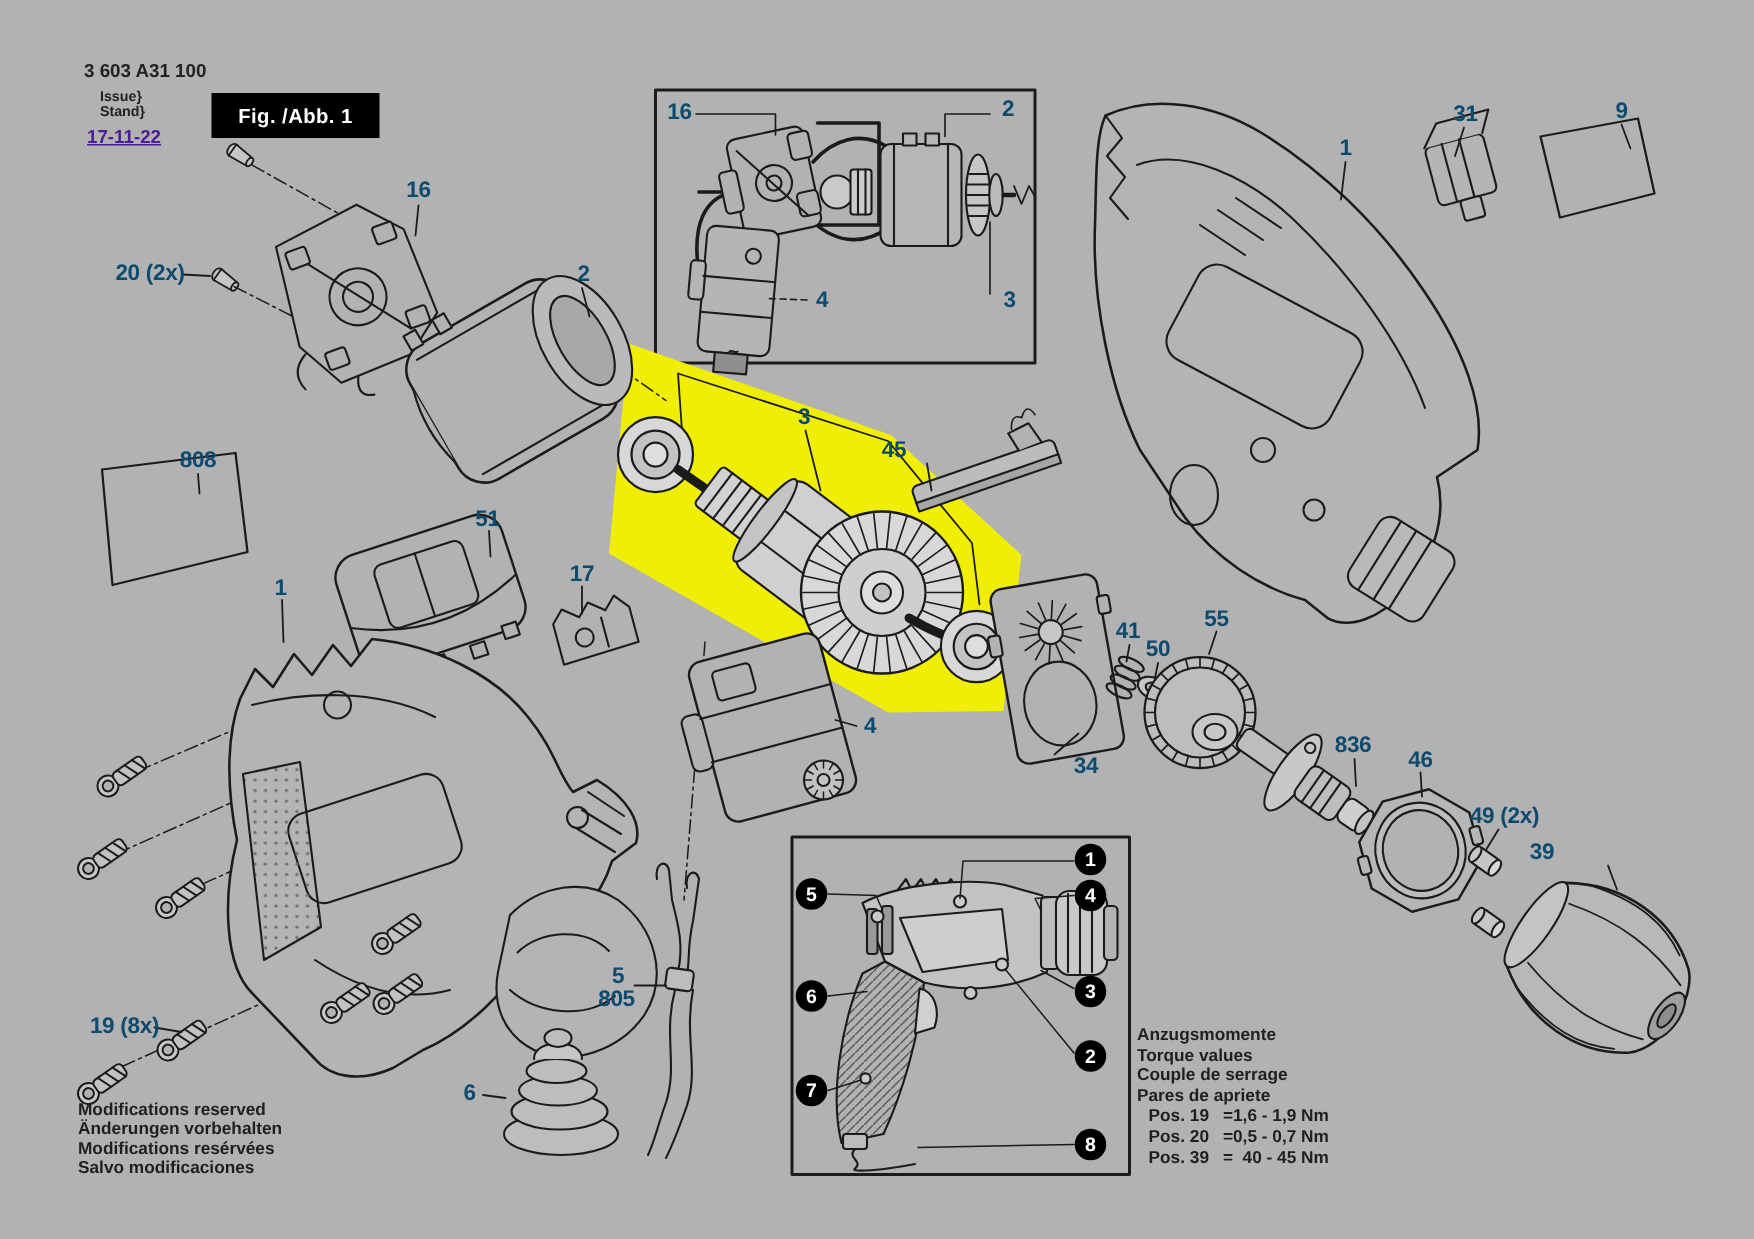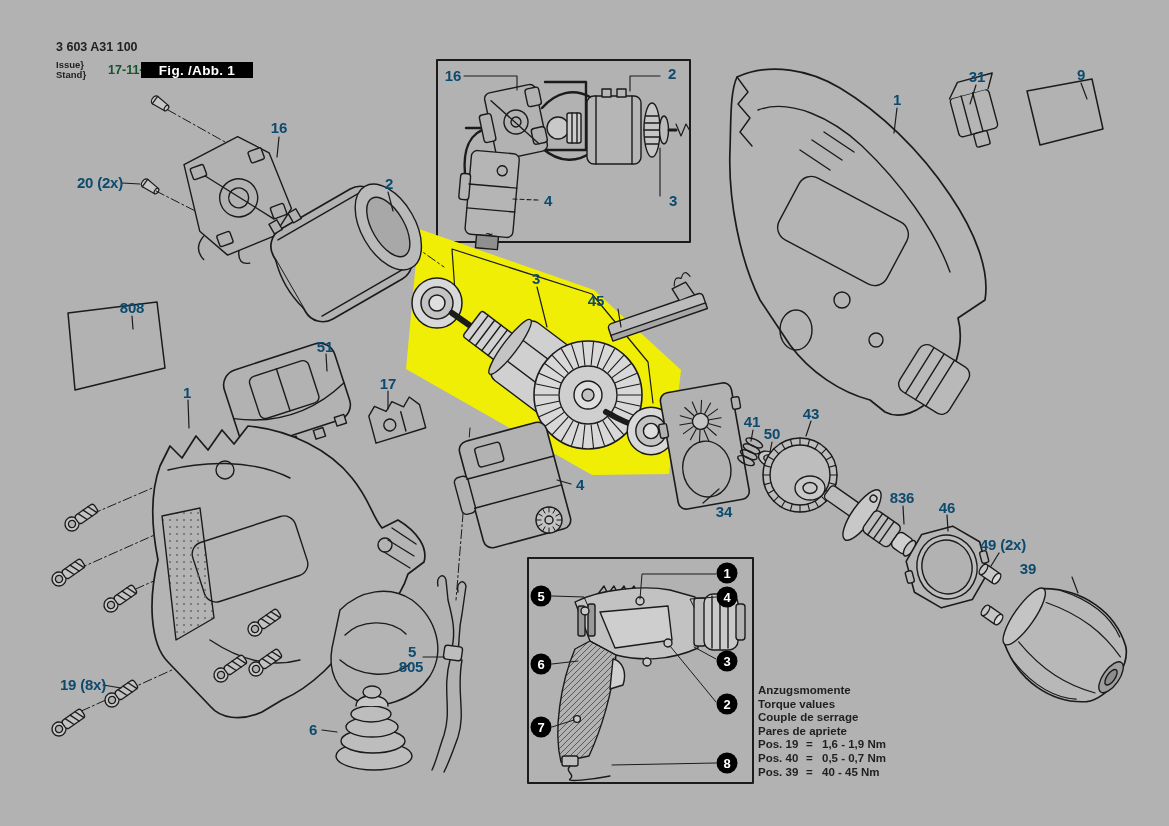"Issue}" .hdr-row { flex-direction: none -> column }
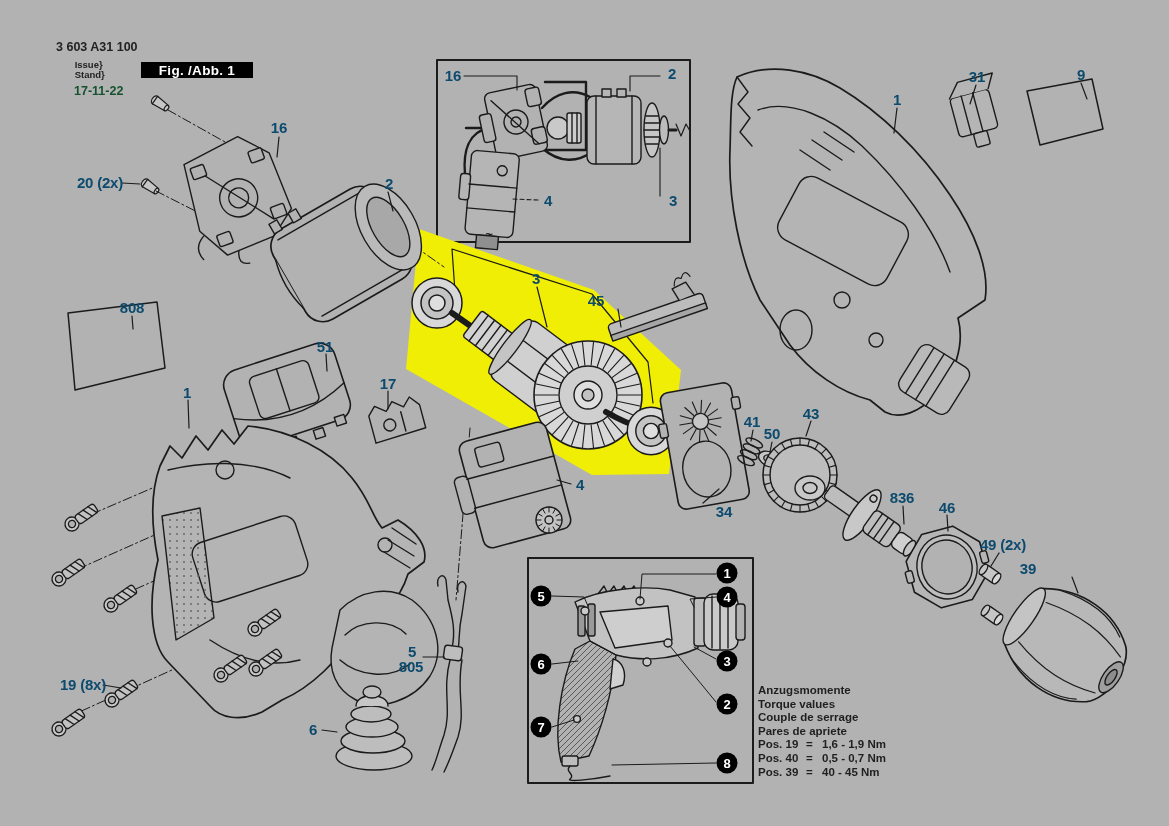"Fig. /Abb. 1" .fig-box { height: 16px -> 30px }
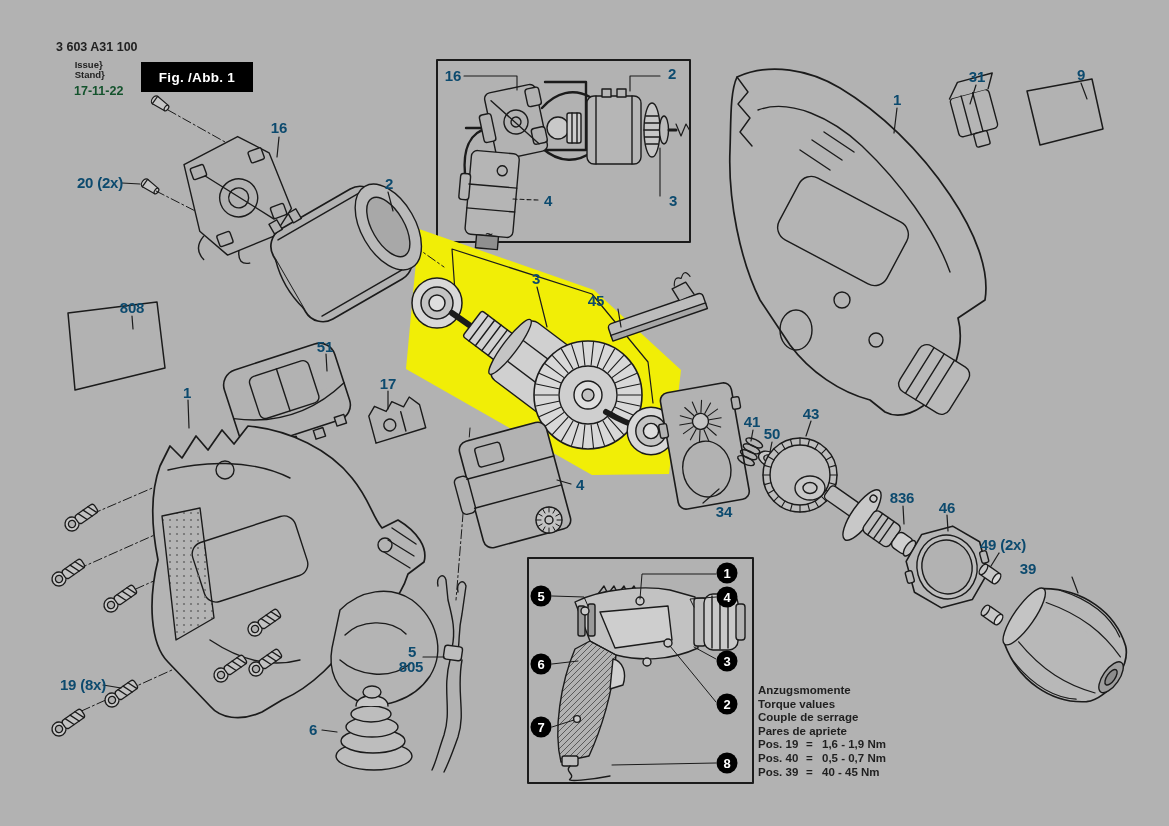"17-11-22" .hdr-date { color: #14532d -> #4c1d95; margin-left: 18px -> 2px; text-decoration: none -> underline }
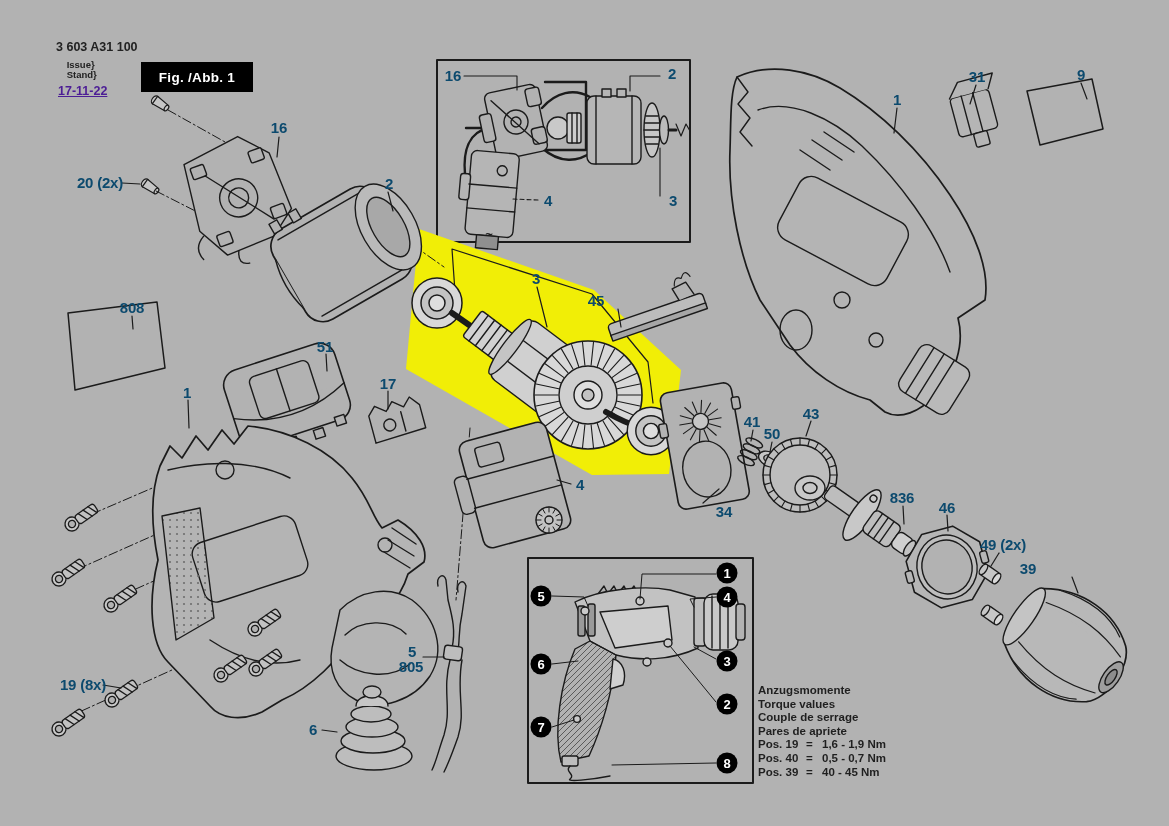"43" div.plabel { text: 43 -> 55 }
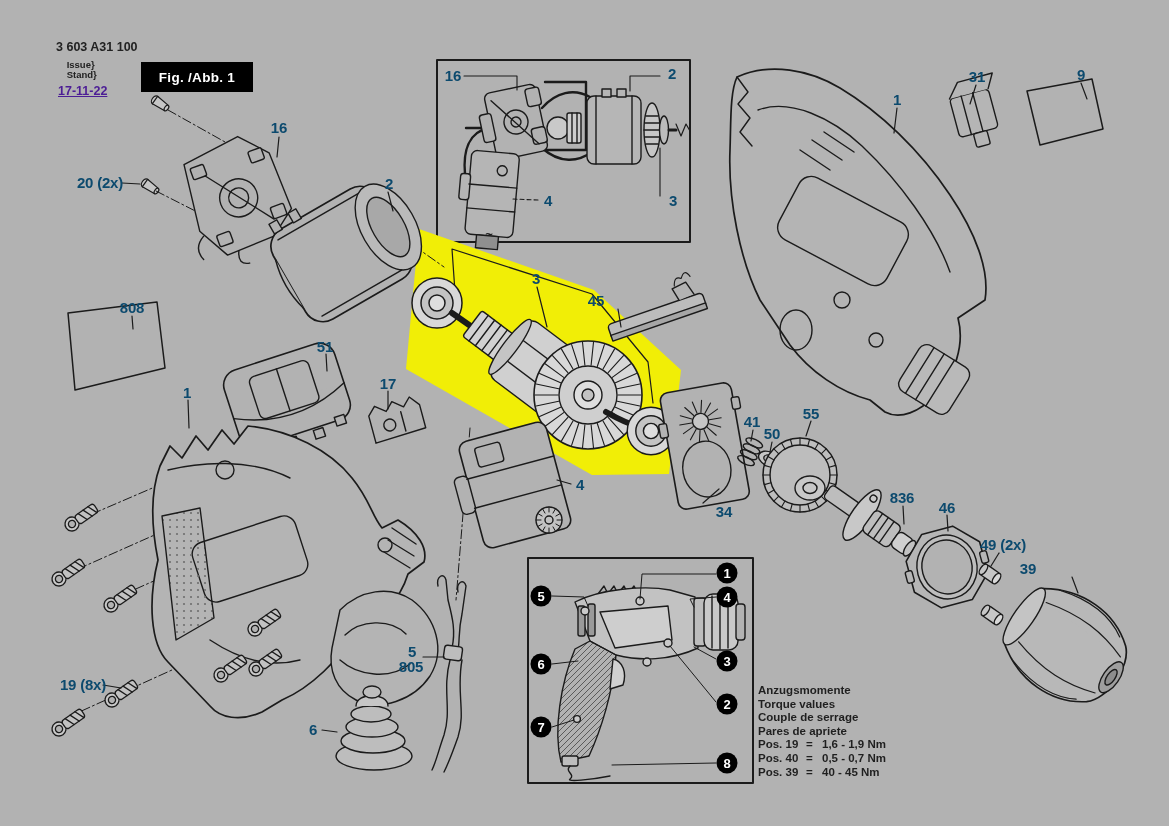"Modifications reserved" div.footer { html: none -> <div> <div>Modifications reserved</div> <div>Änderungen vorbehalten</div> <div>Modifications resérvées</div> <div>Salvo modificaciones</div> </div> }
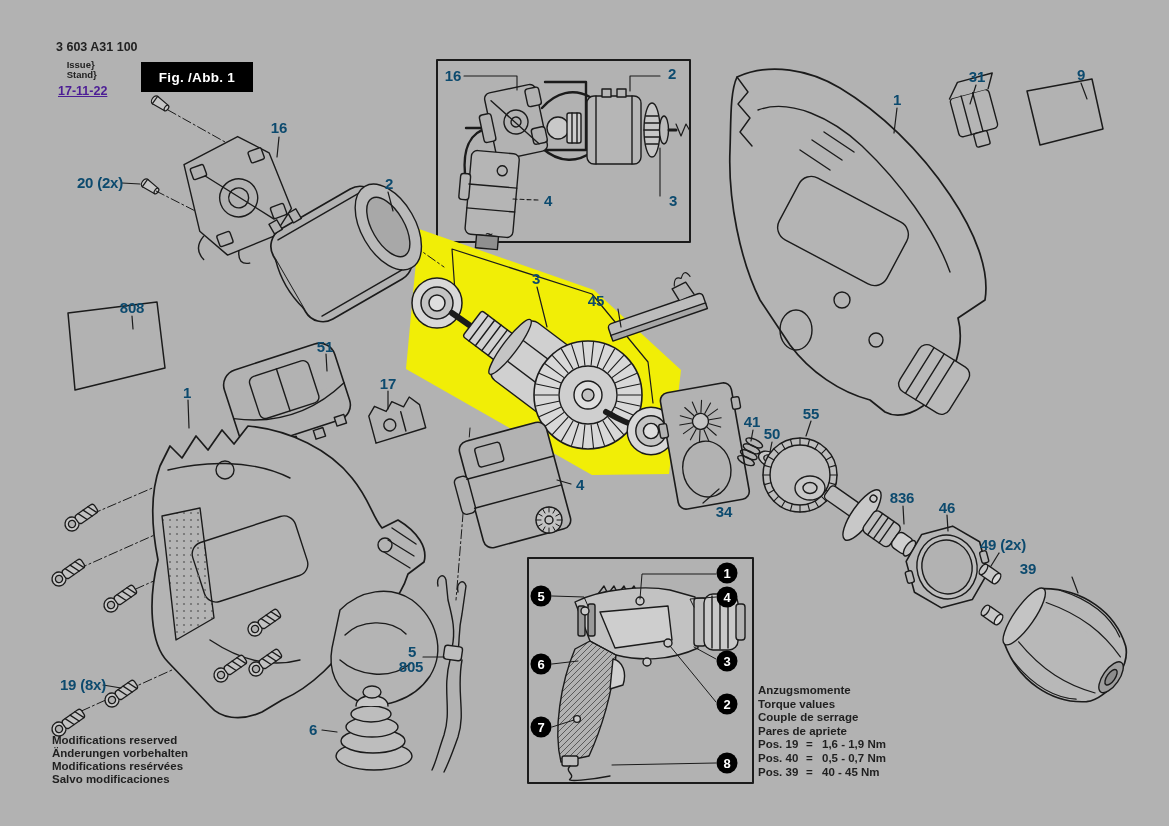"Pos. 19" .trow { text-align: none -> right }
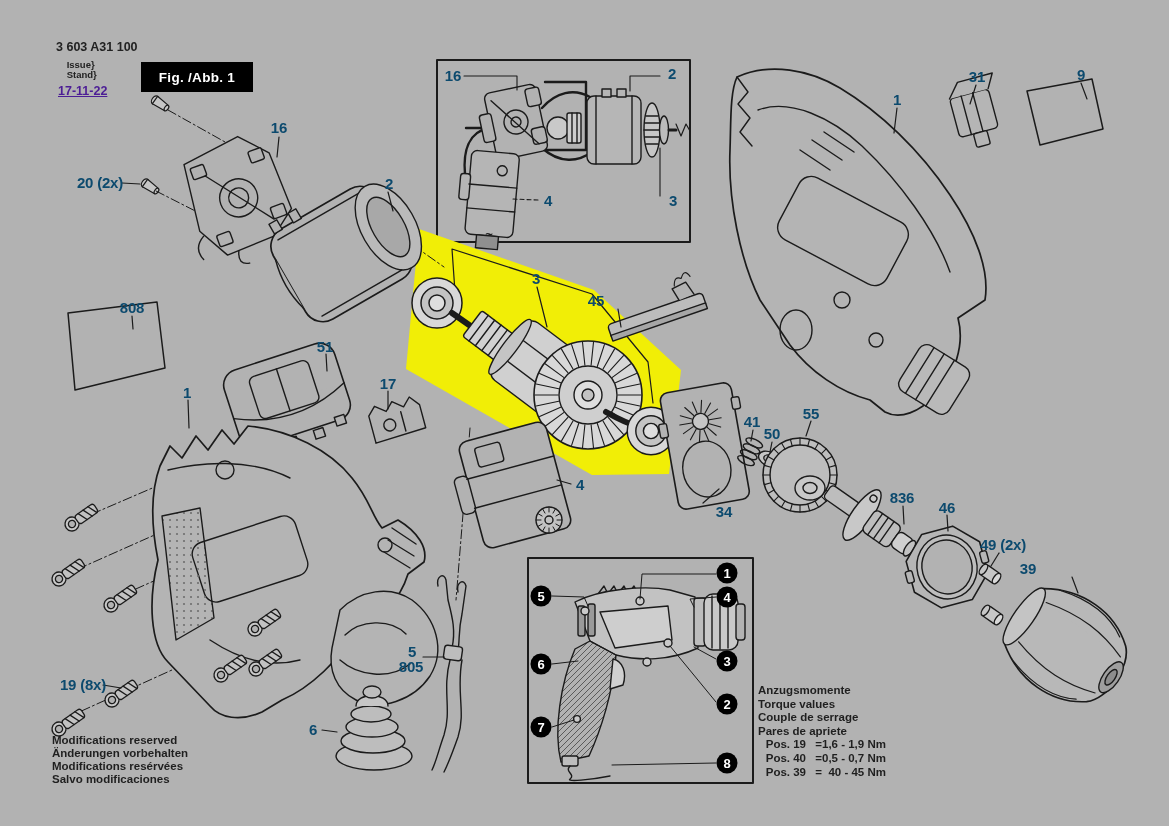"Pos. 40" span { text: 40 -> 20 }
